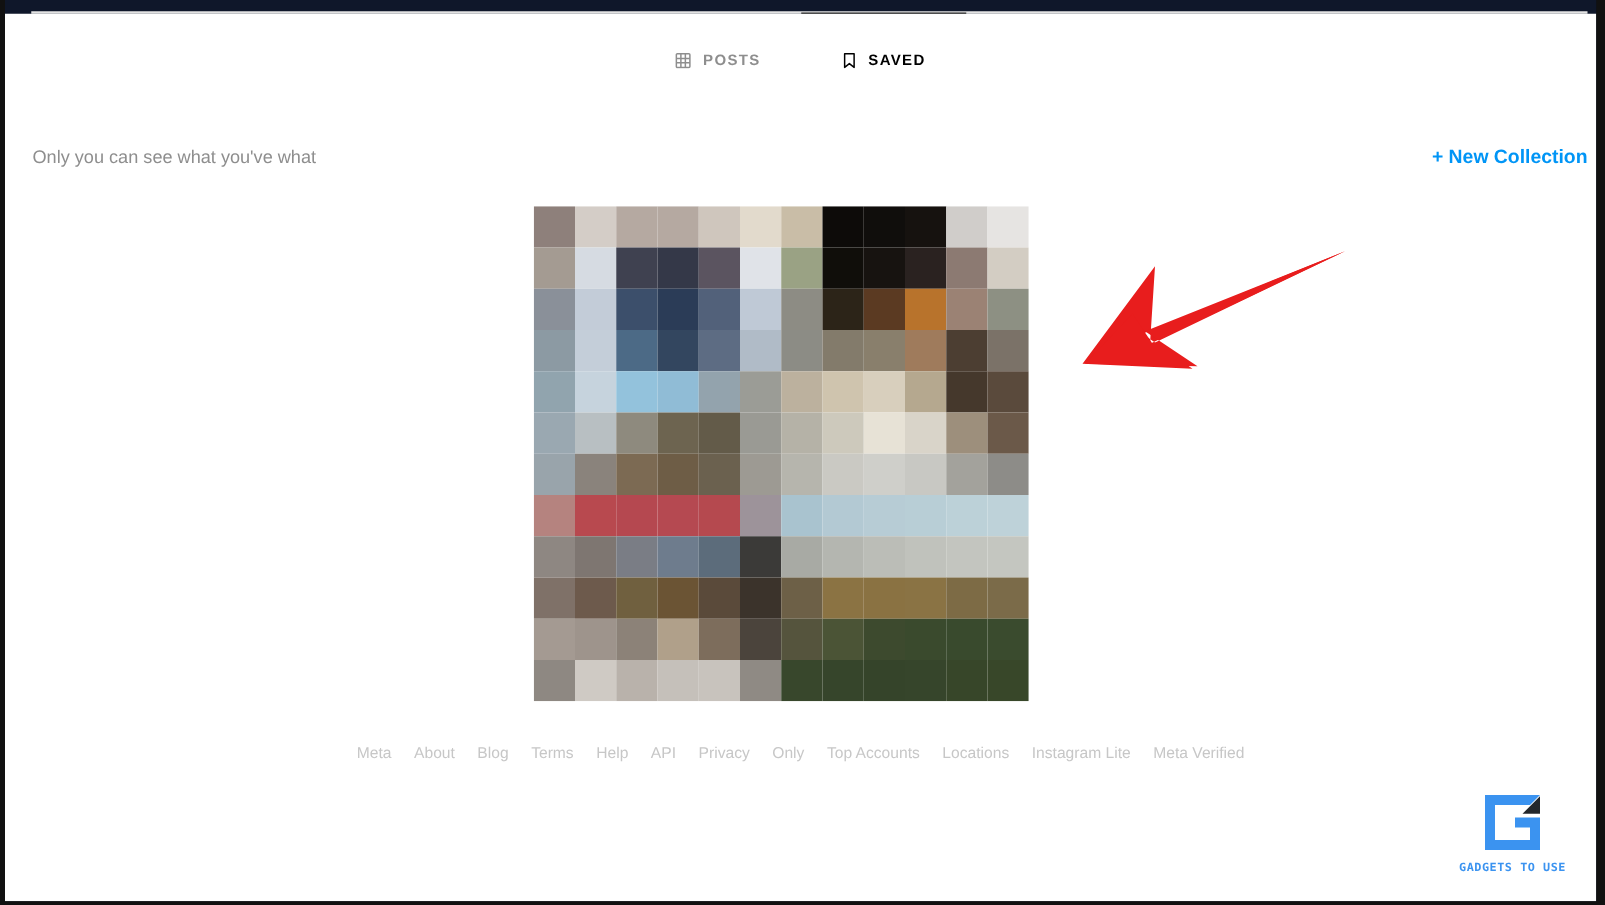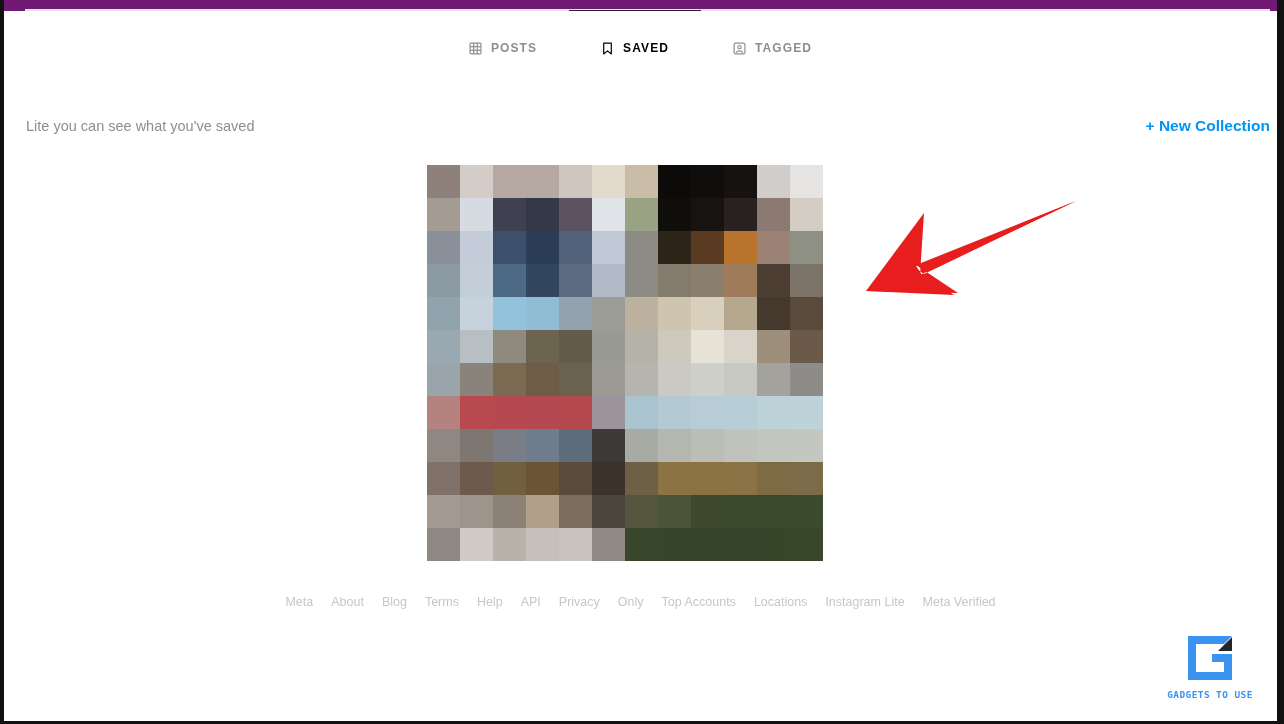"POSTS" #page-frame { background: #701a75 -> #0f172a }
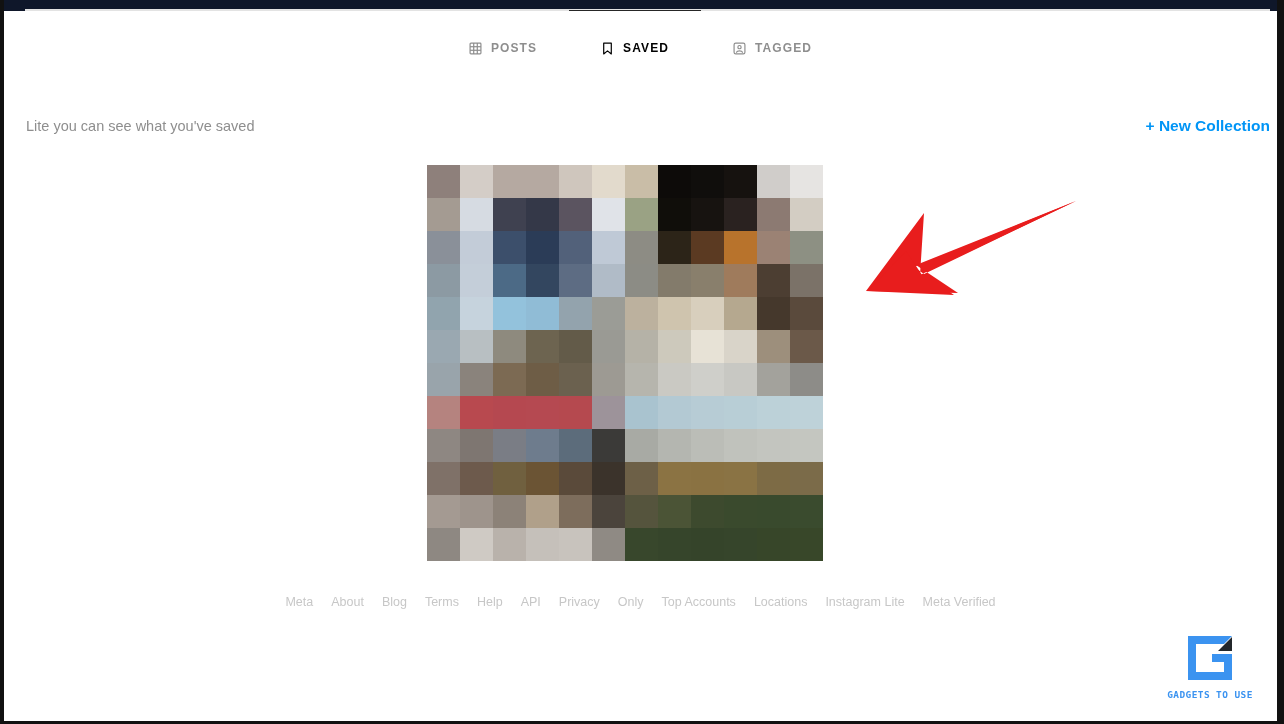"TAGGED" div.tab { html: <div> <span> <svg> <rect></rect> <circle></circle> <path></path> </svg> </span> <span>TAGGED</span> </div> -> none }
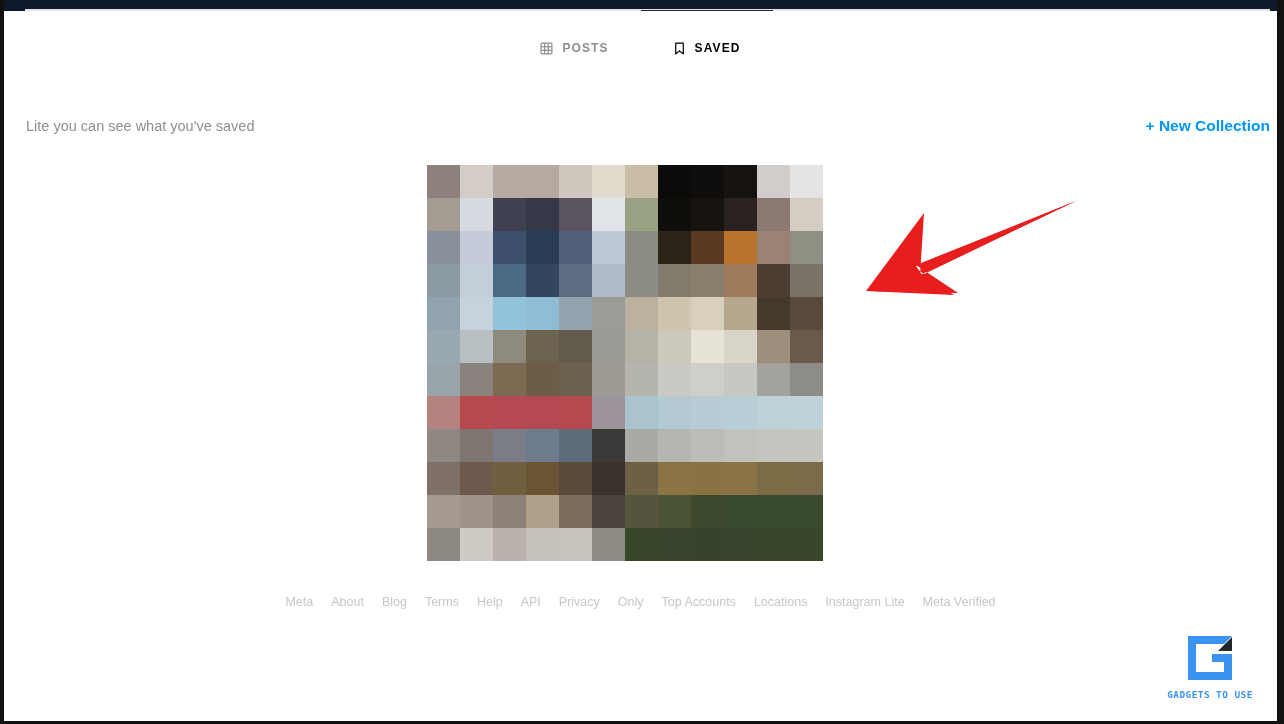"Lite you can see what" div.saved-note { text: Lite you can see what you've saved -> Only you can see what you've what }
